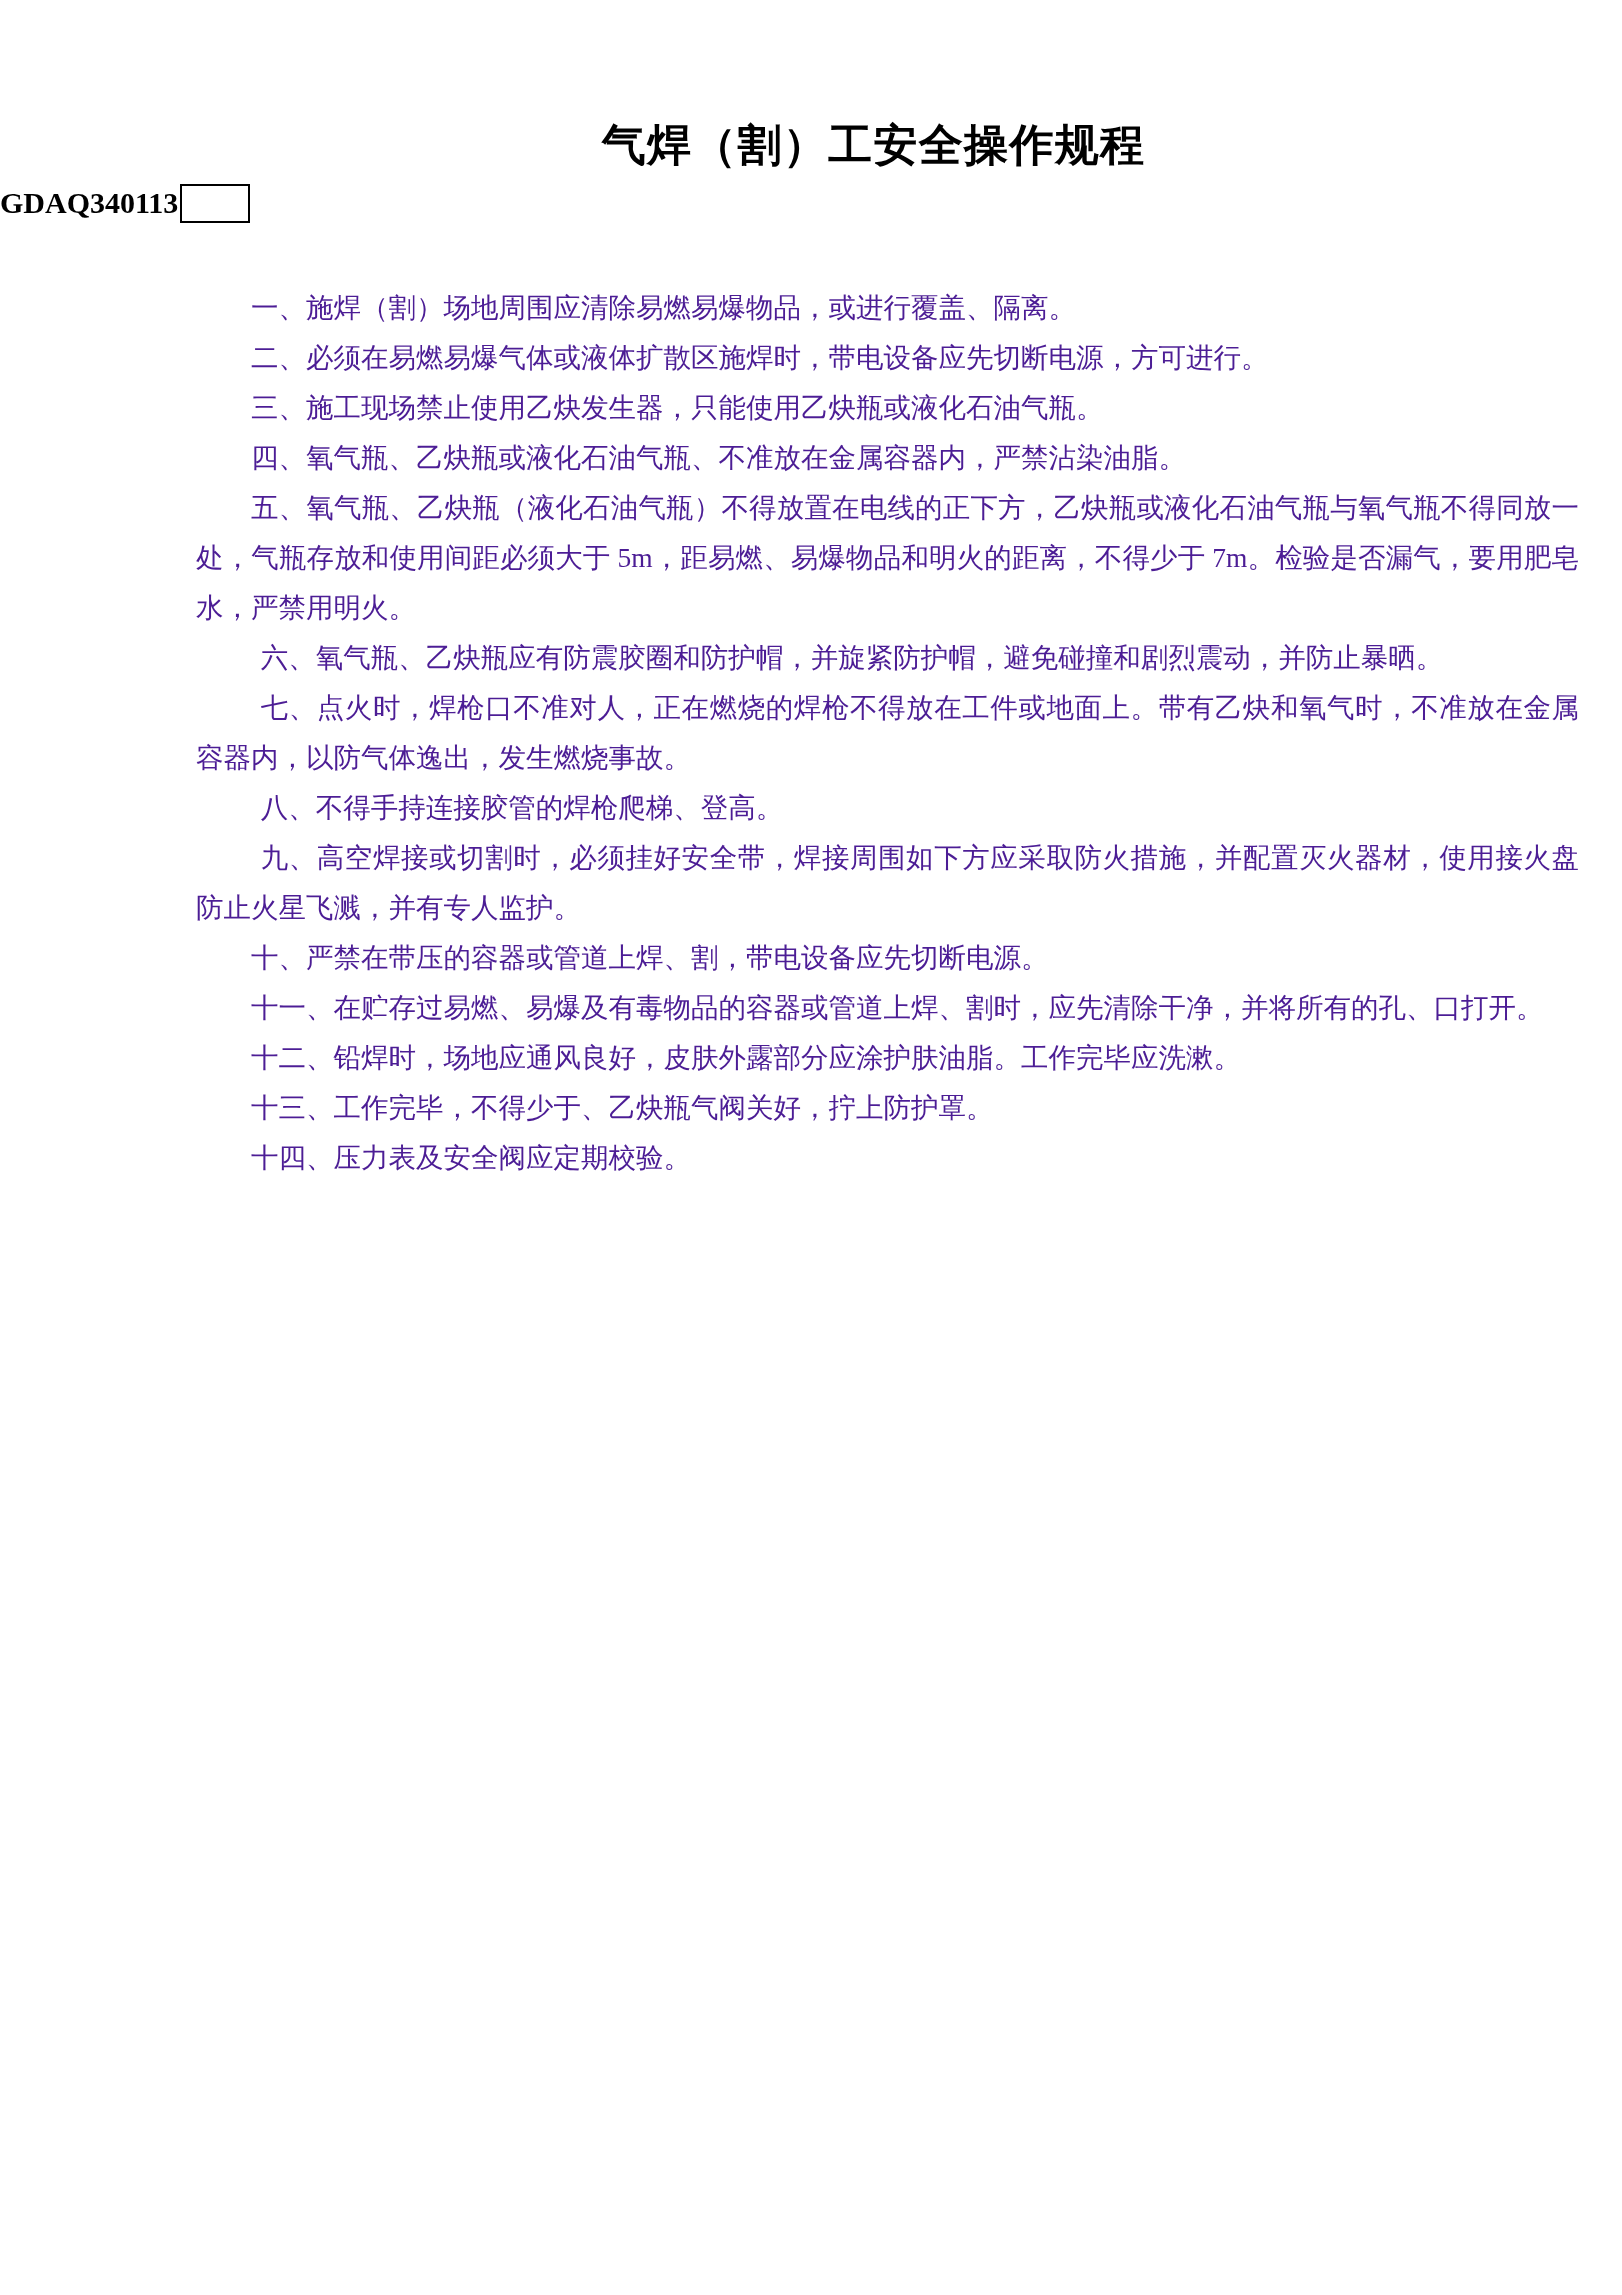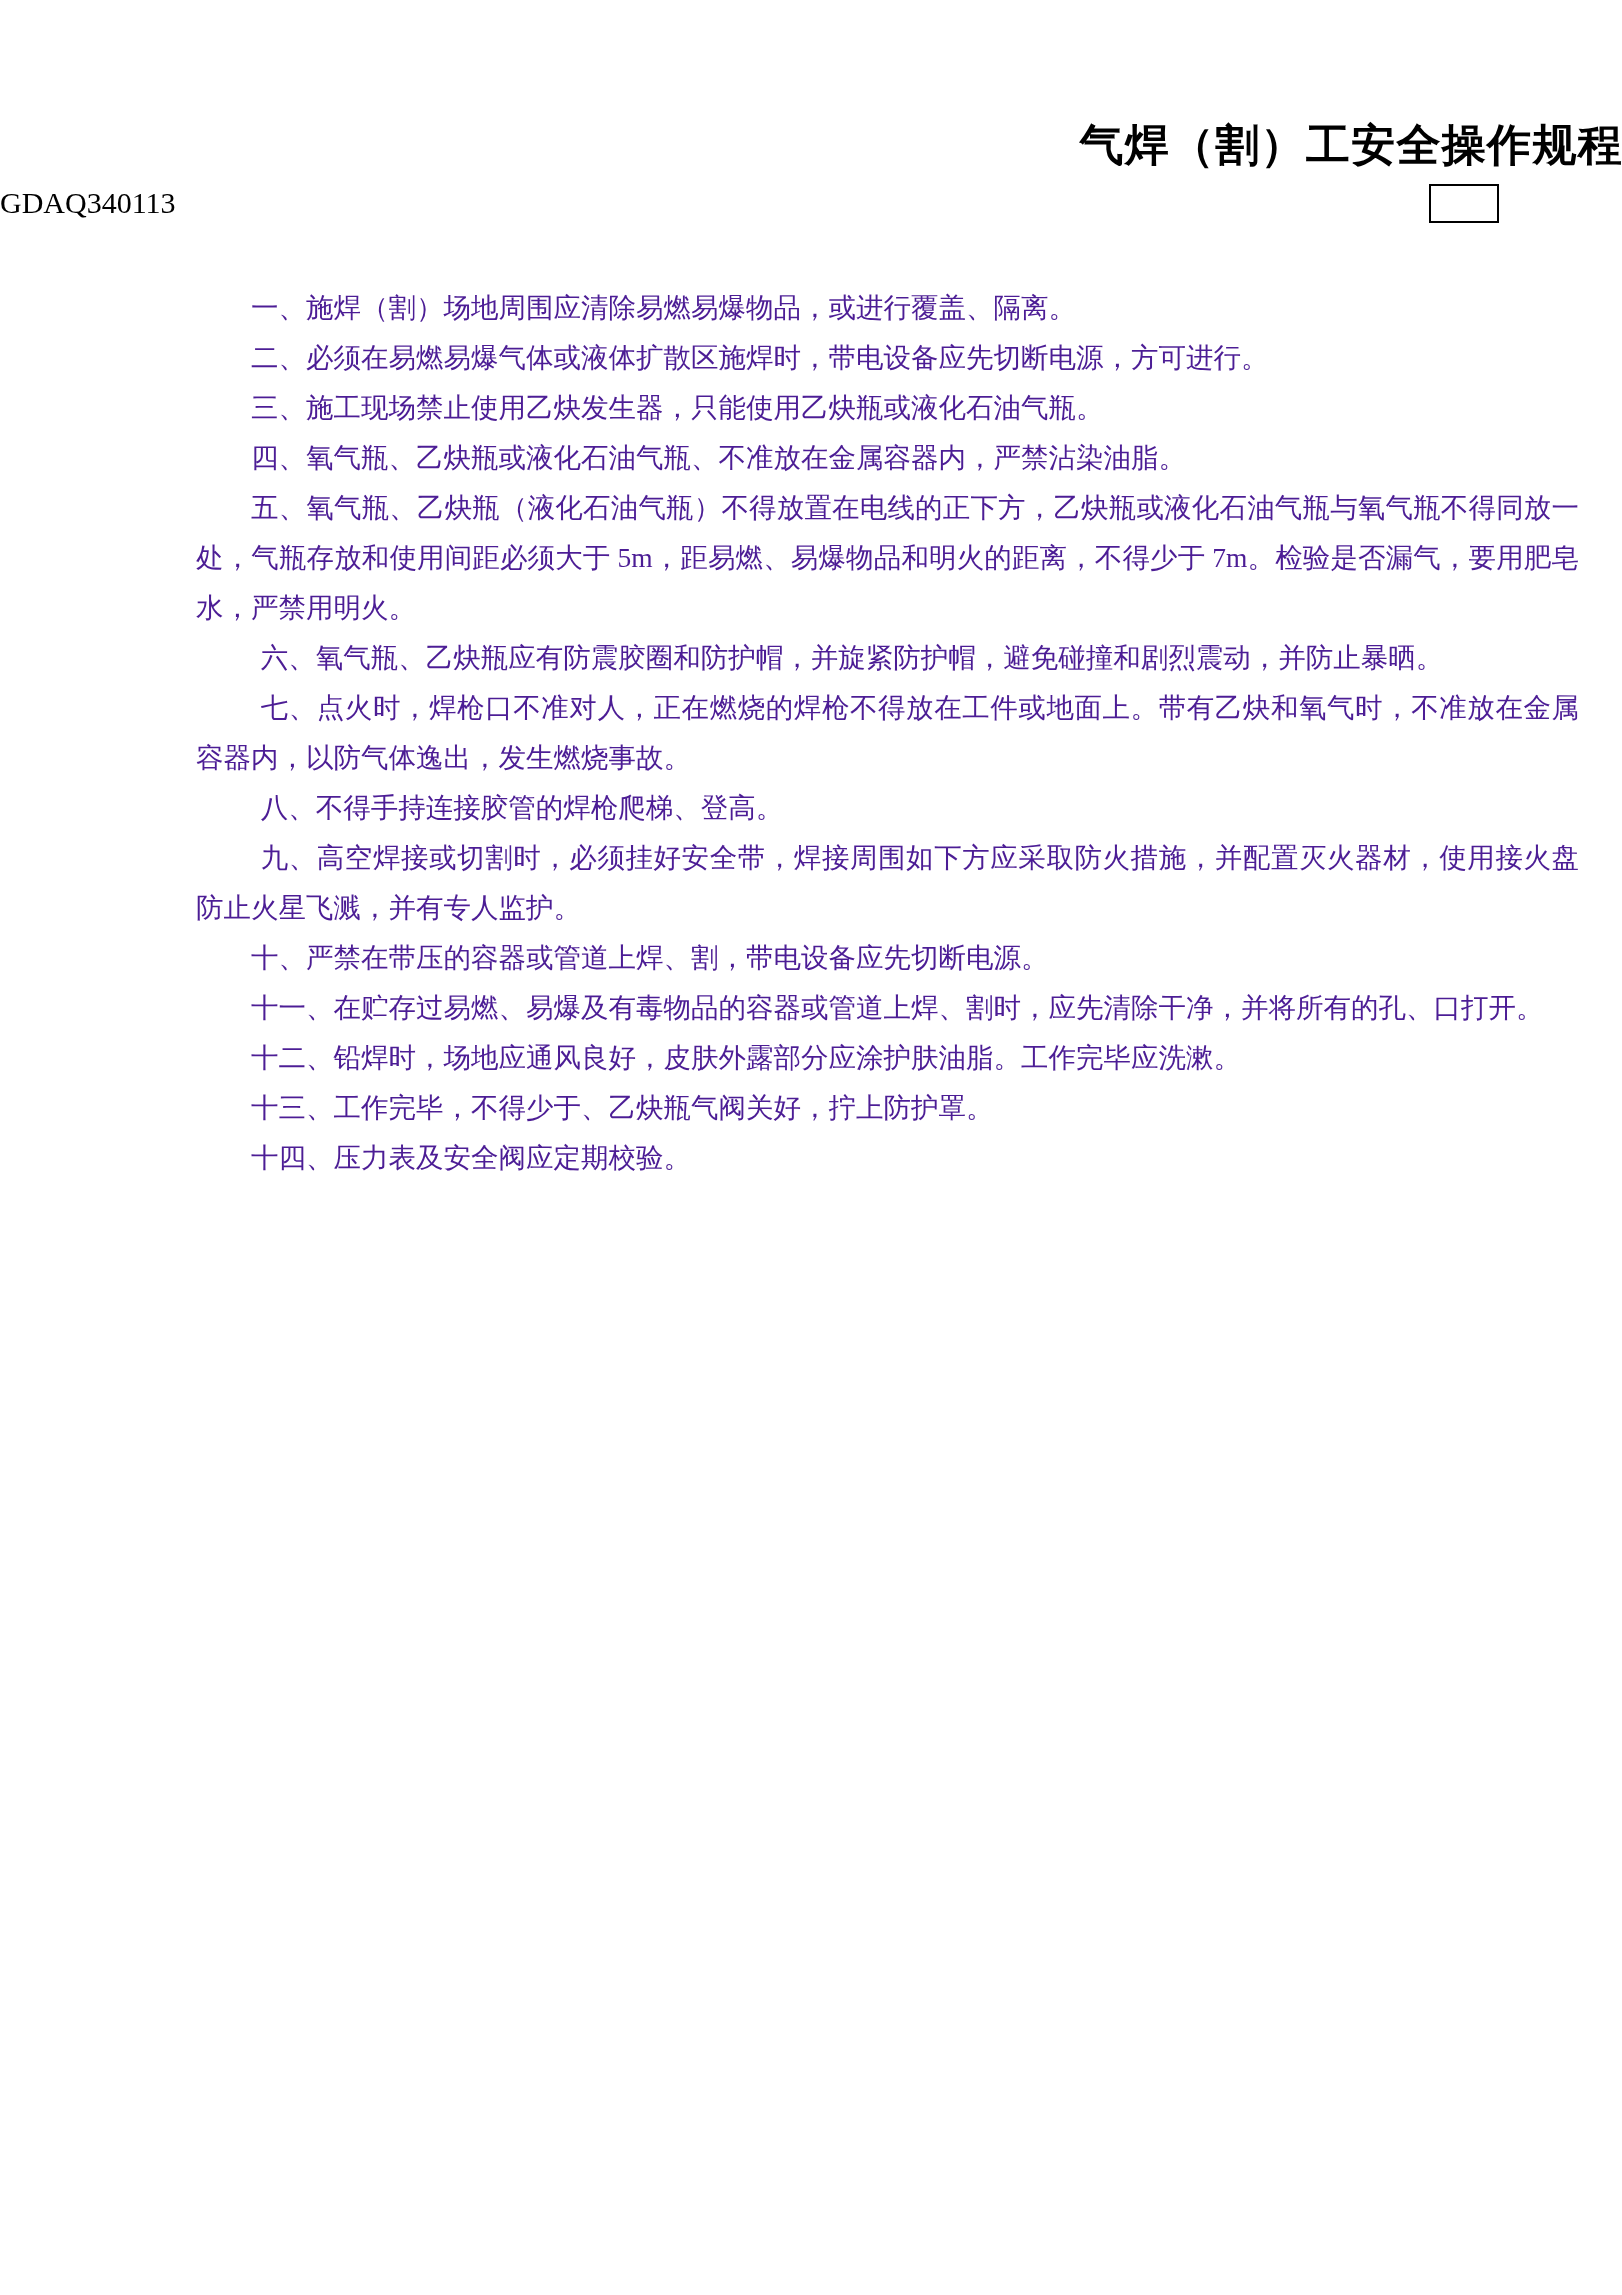"气焊（割）工安全操作规程" .title { text-align: right -> center }
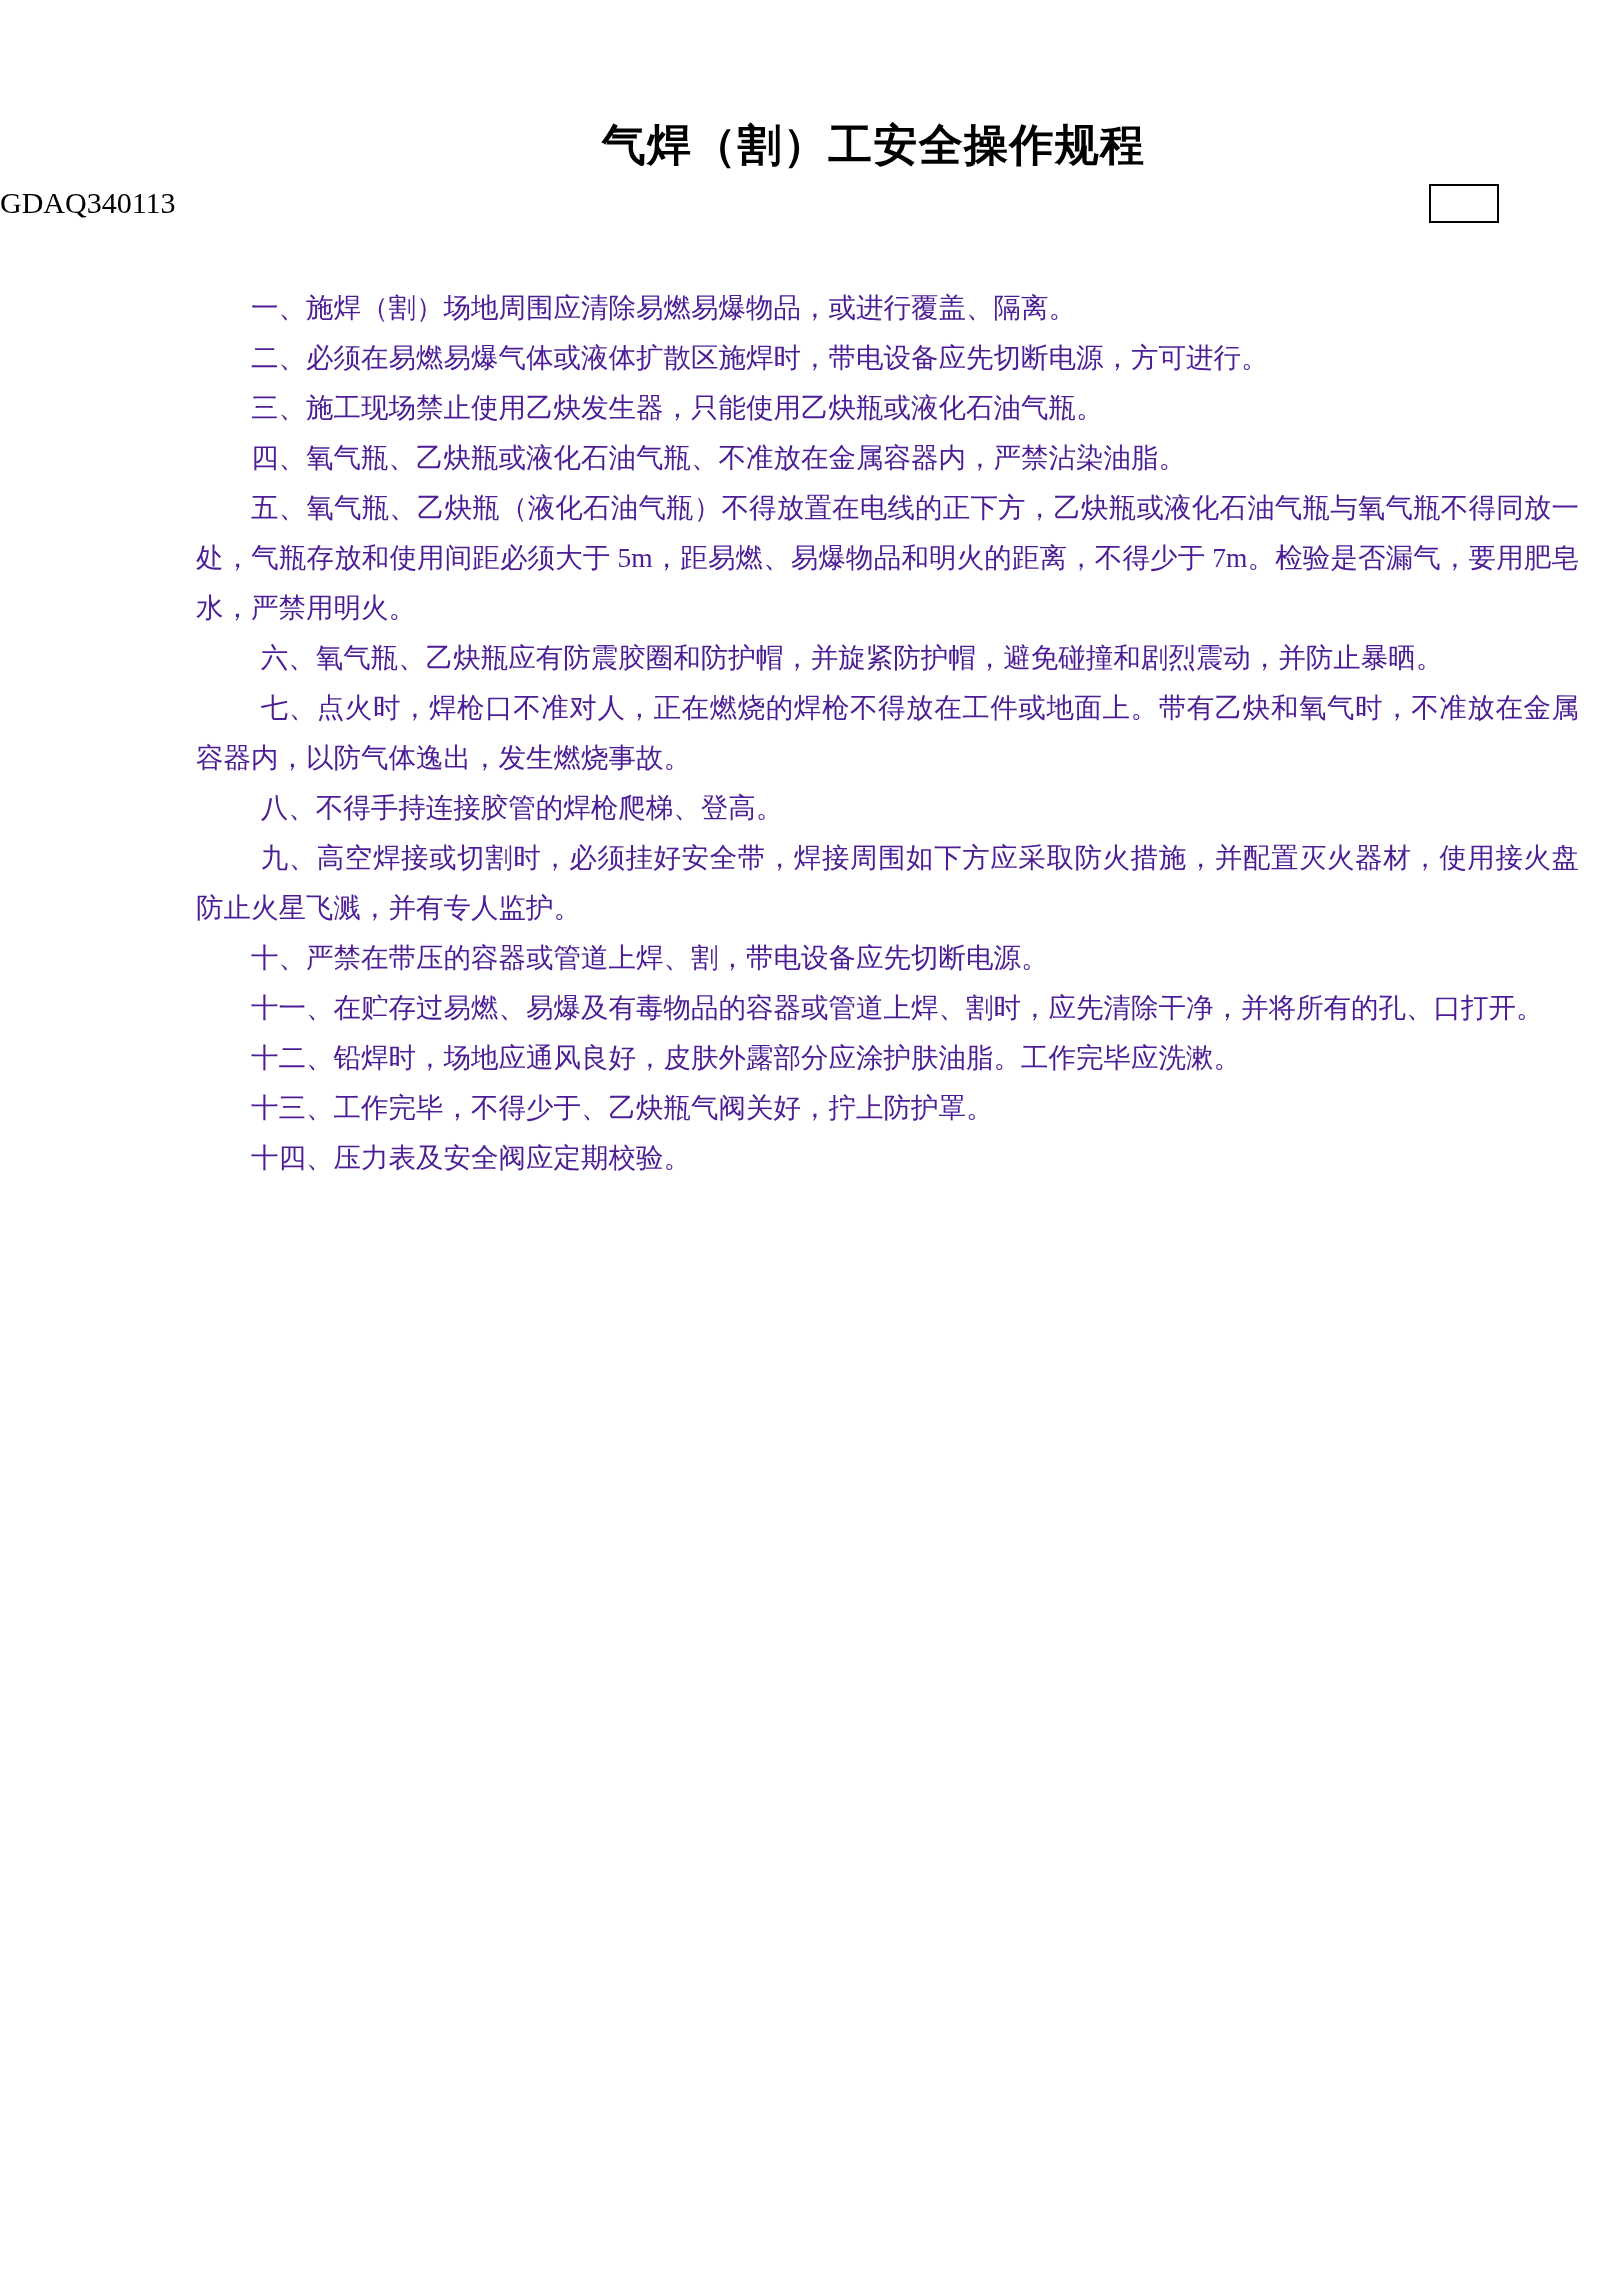"GDAQ340113" .code-row { font-weight: none -> bold; justify-content: space-between -> flex-start }
